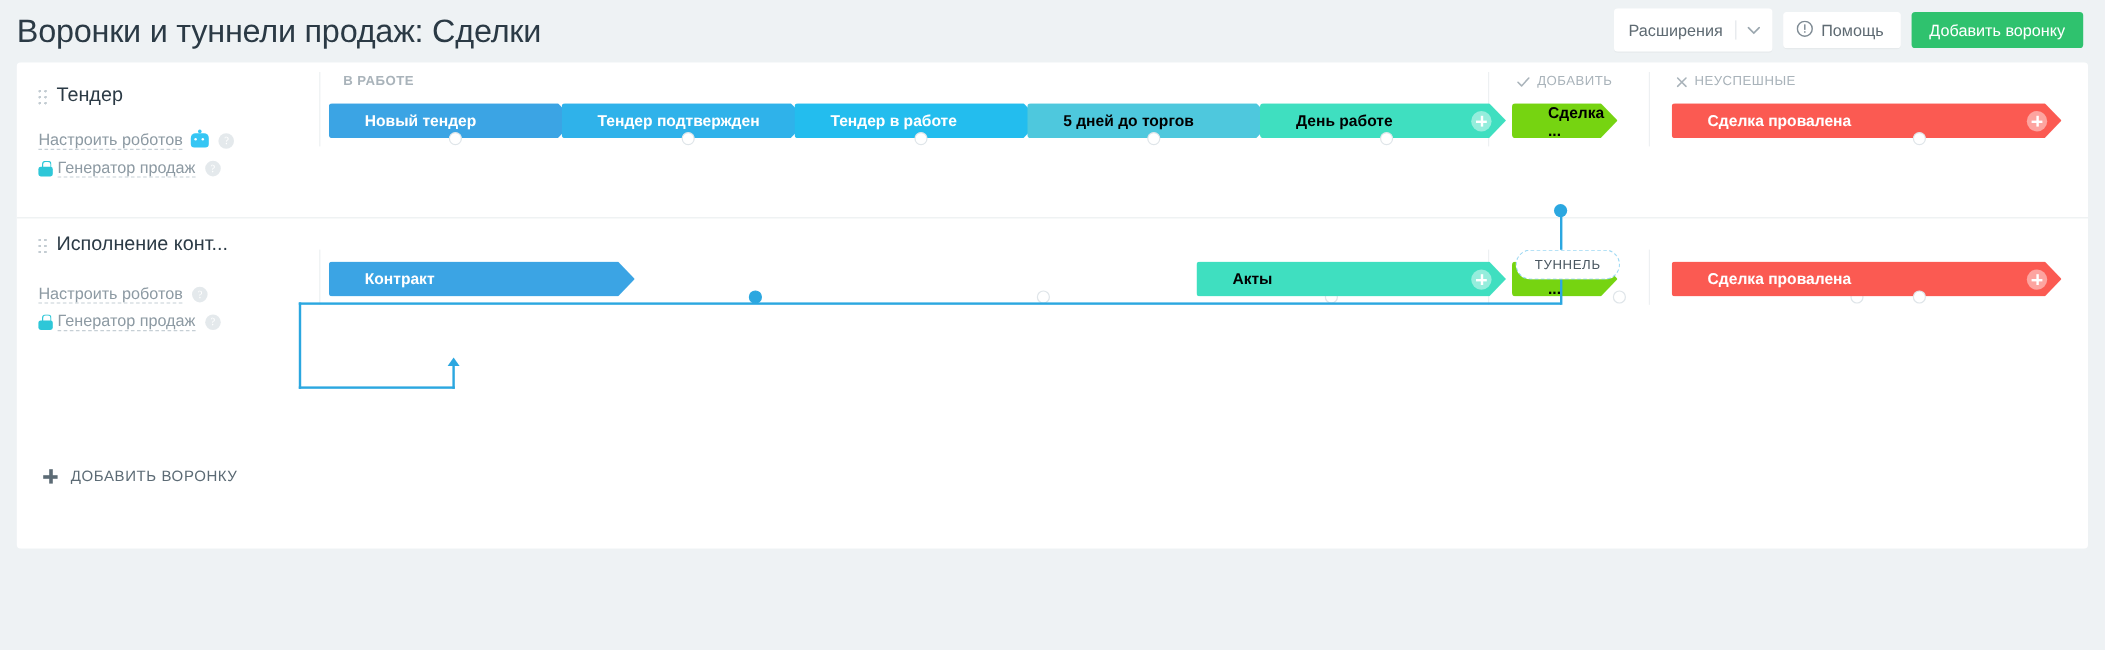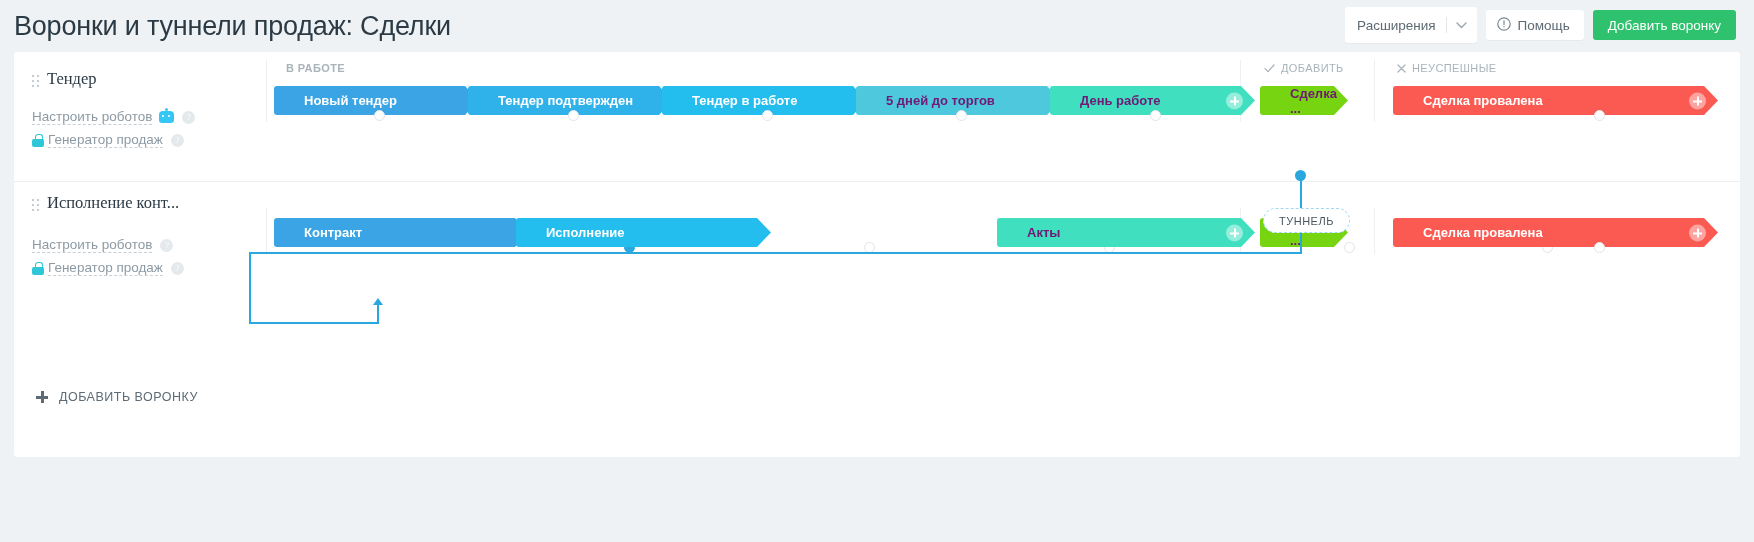"Тендер" .f-name { font-family: Liberation Serif, serif -> none }
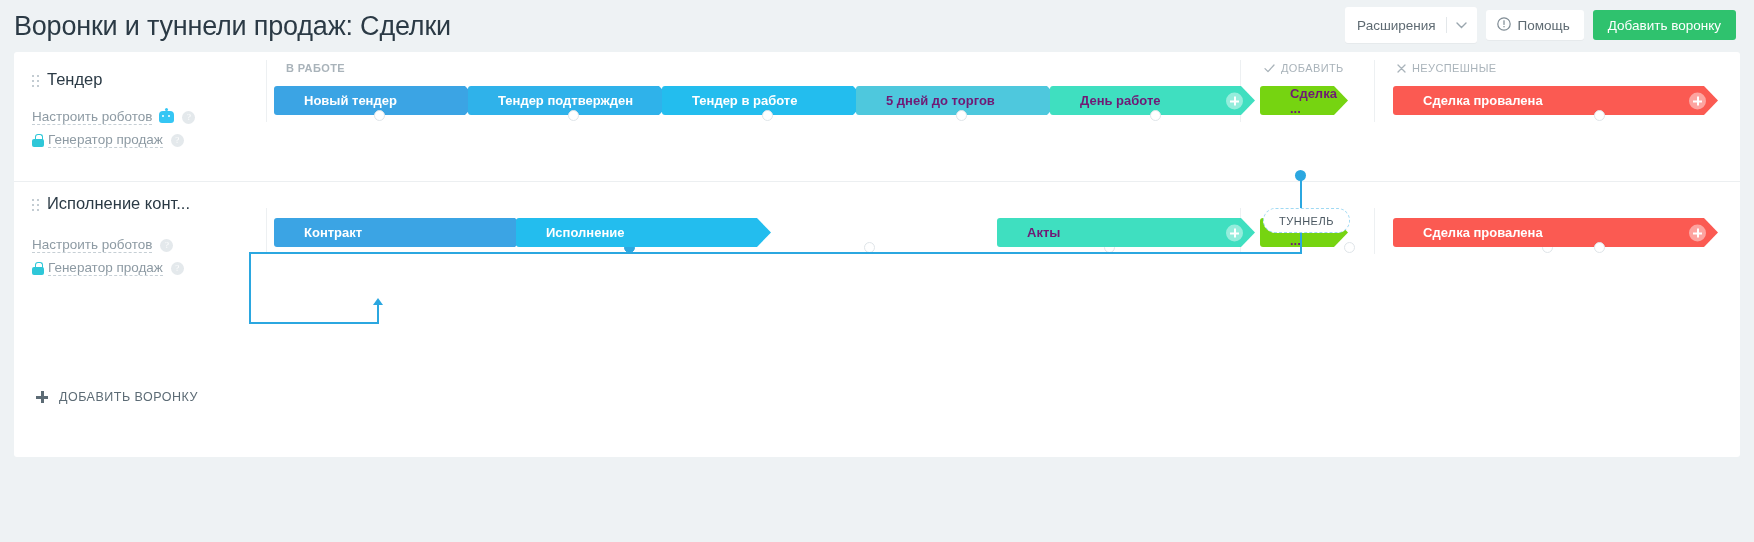"5 дней до торгов" .stage.dark-text { color: #701a75 -> #000000 }
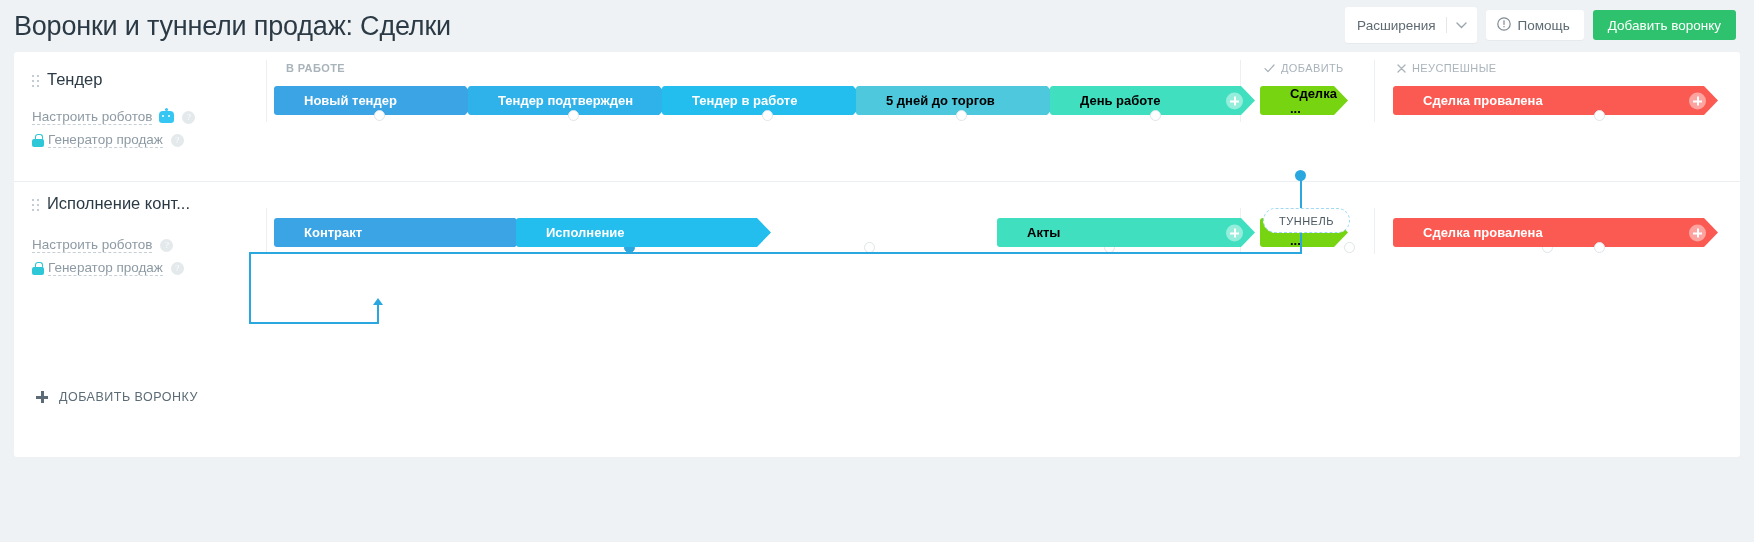"Исполнение" div.stage { html: <div>Исполнение</div> -> none }
